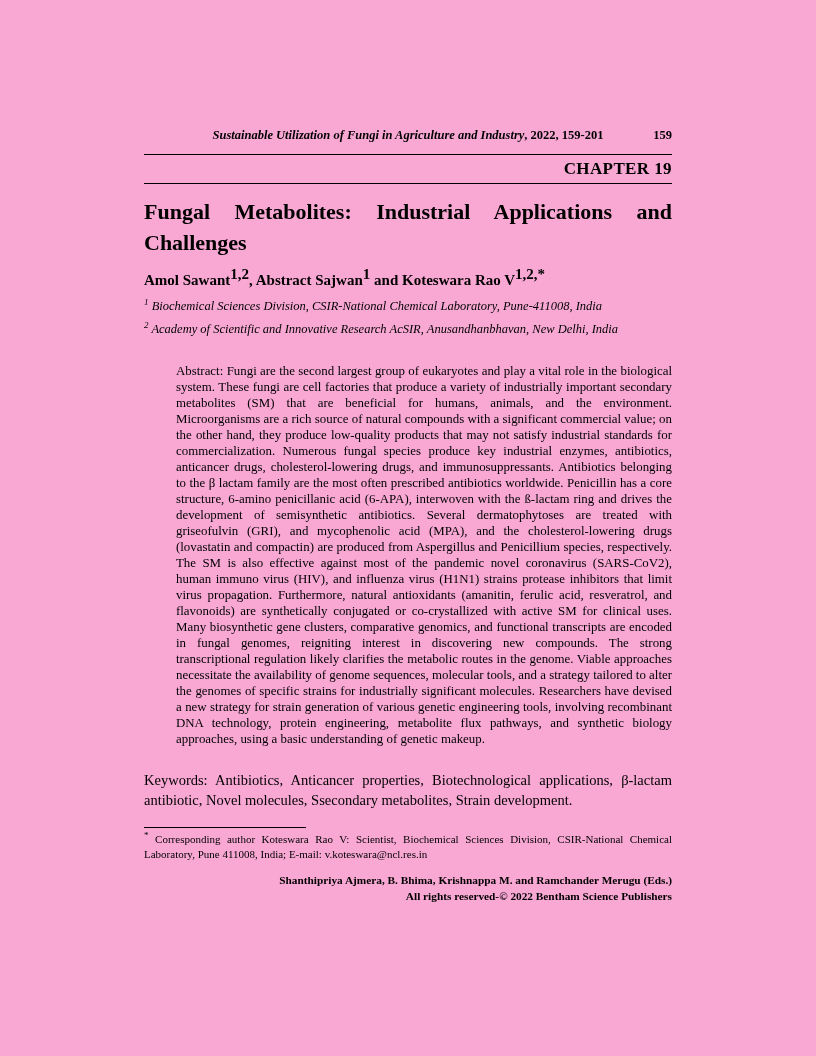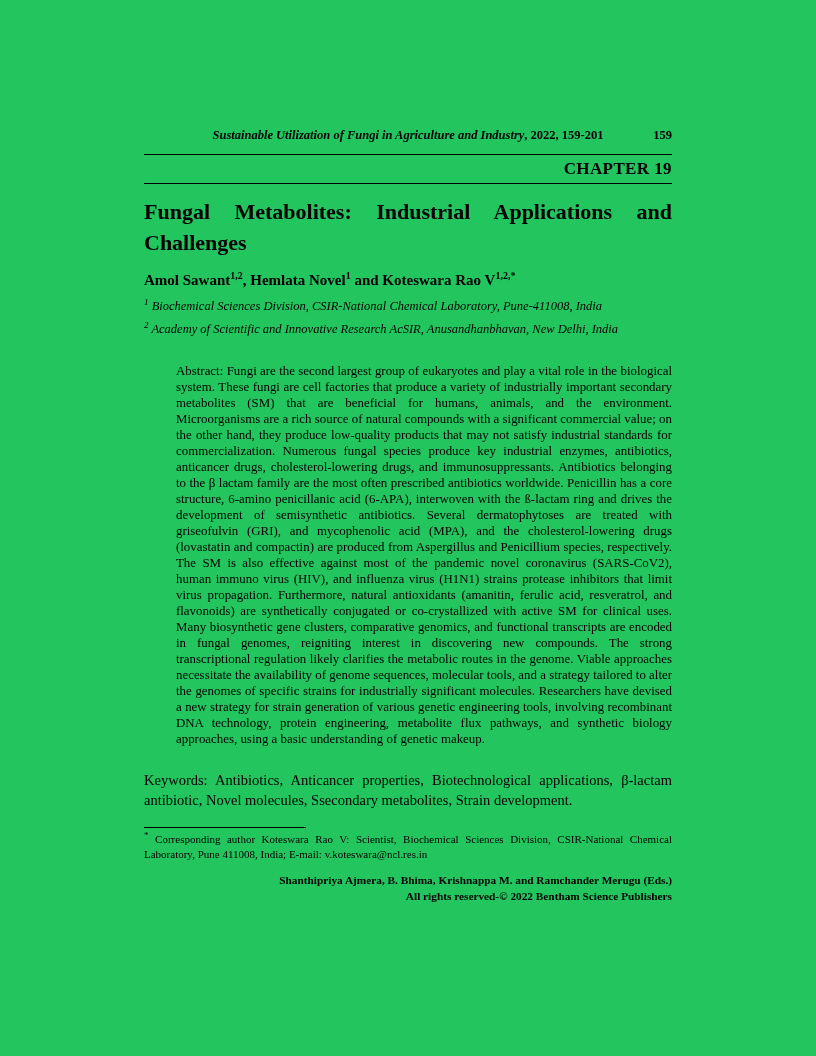"Sustainable Utilization of Fungi in" .page { background: #22c55e -> #f9a8d4 }
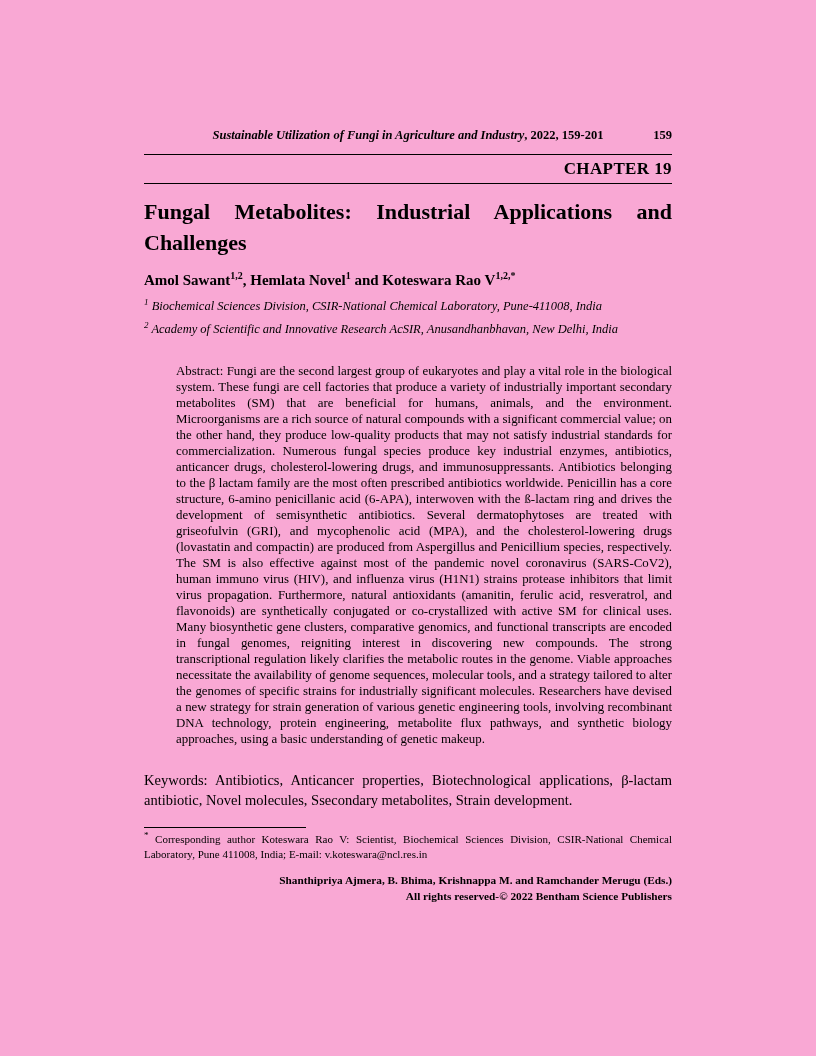"1,2" .authors sup { font-size: 10px -> 15px }
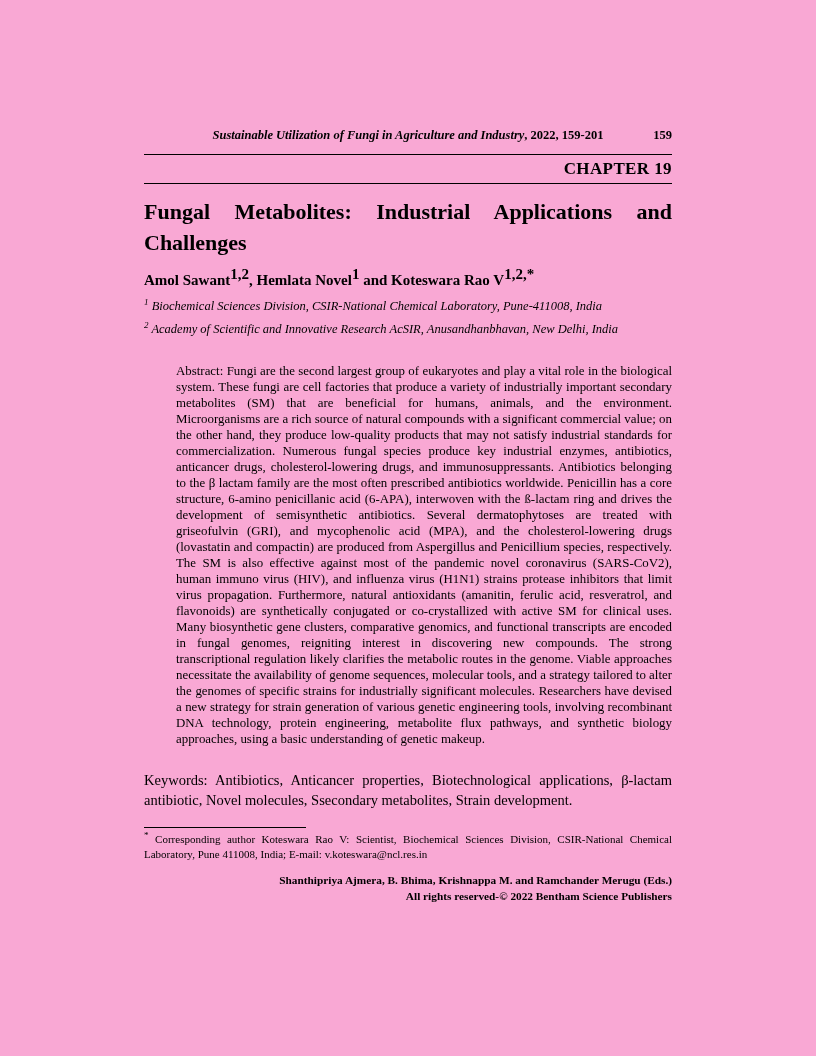"Hemlata Novel" span { text: Hemlata Novel -> Abstract Sajwan }
